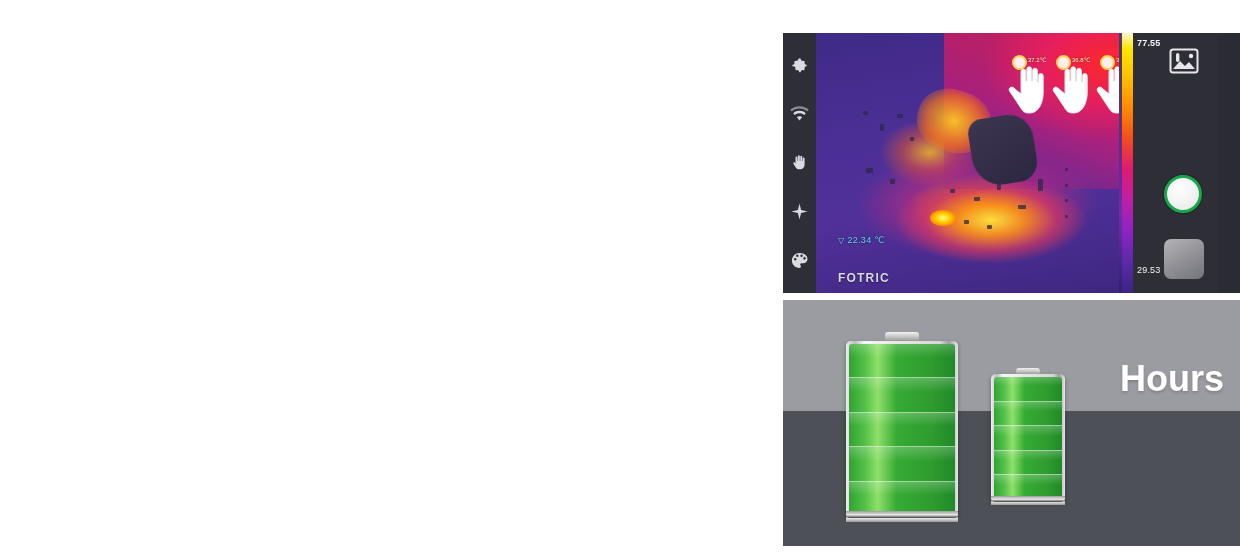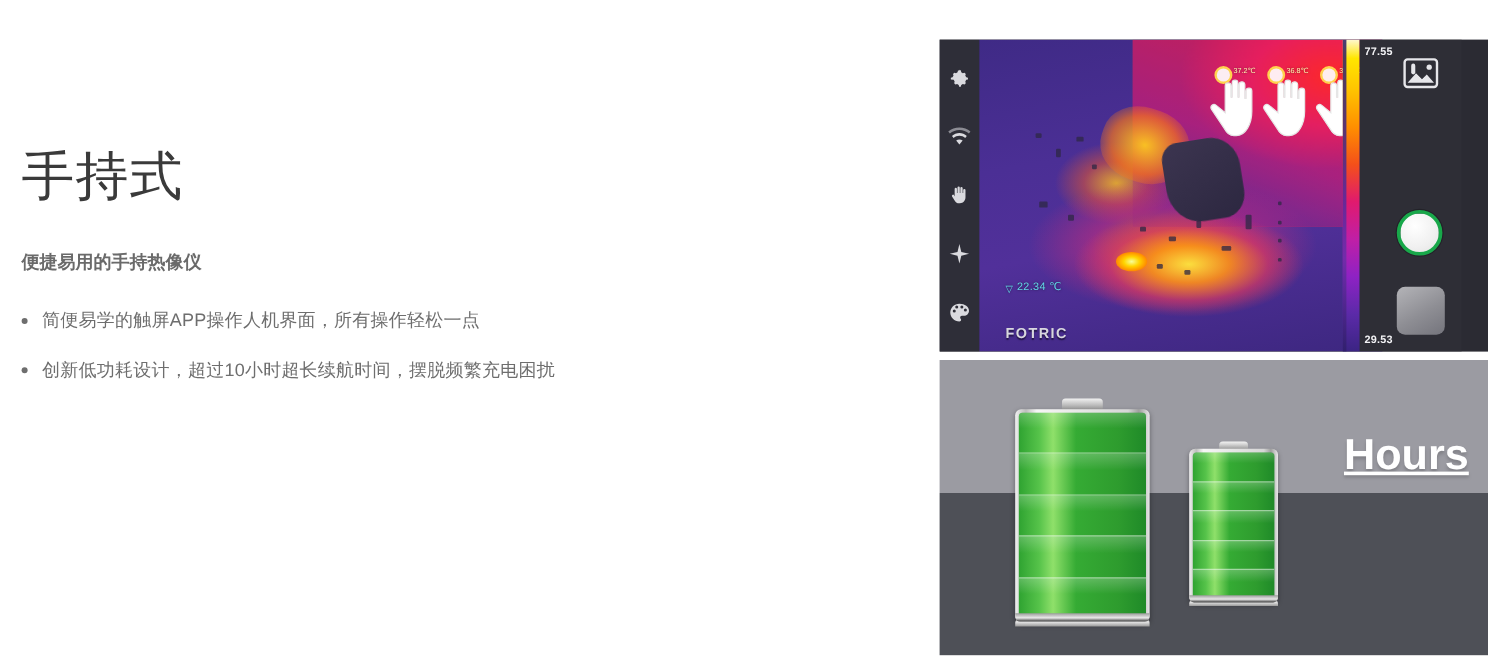"手持式" div.text-col { html: <div> <h1>手持式</h1> <div>便捷易用的手持热像仪</div> <ul> <li> <span></span> <span>简便易学的触屏APP操作人机界面，所有操作轻松一点</span> </li> <li> <span></span> <span>创新低功耗设计，超过10小时超长续航时间，摆脱频繁充电困扰</span> </li> </ul> </div> -> none }
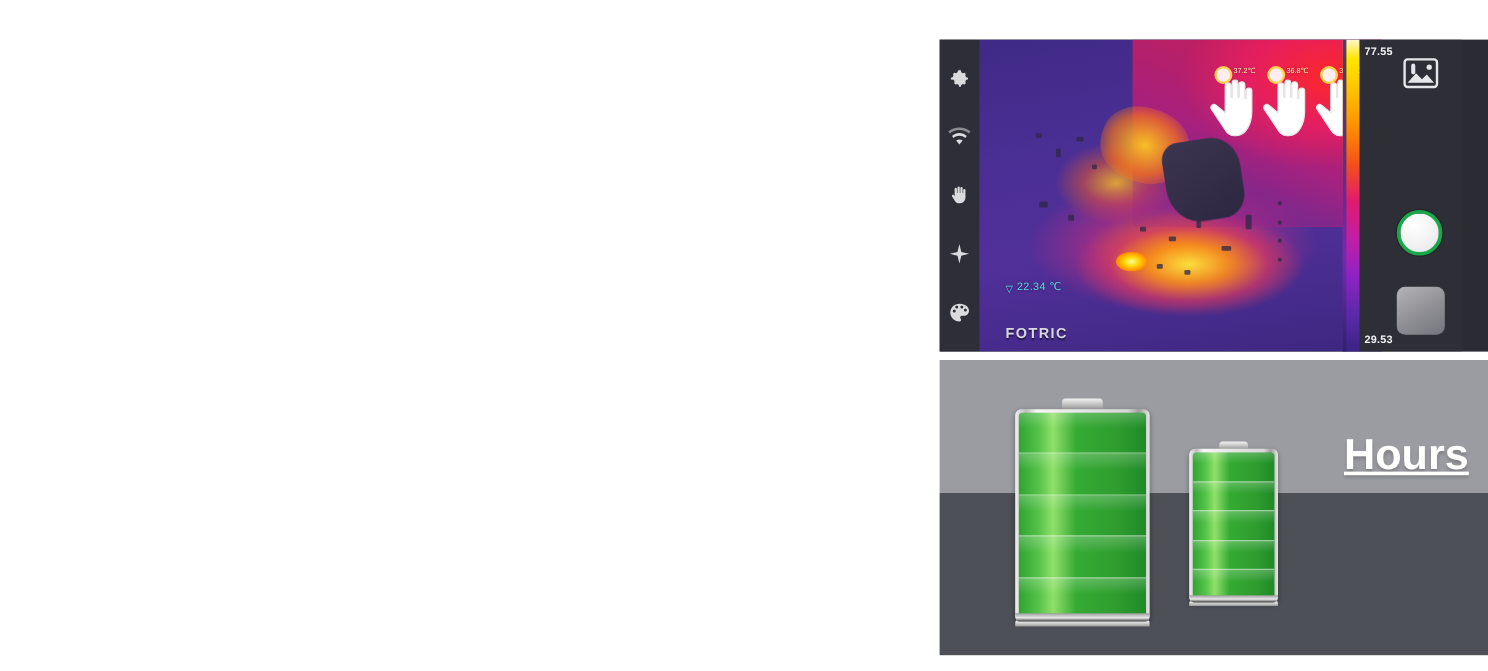"29.53" .scale-min { bottom: 5px -> 18px; font-weight: bold -> normal }
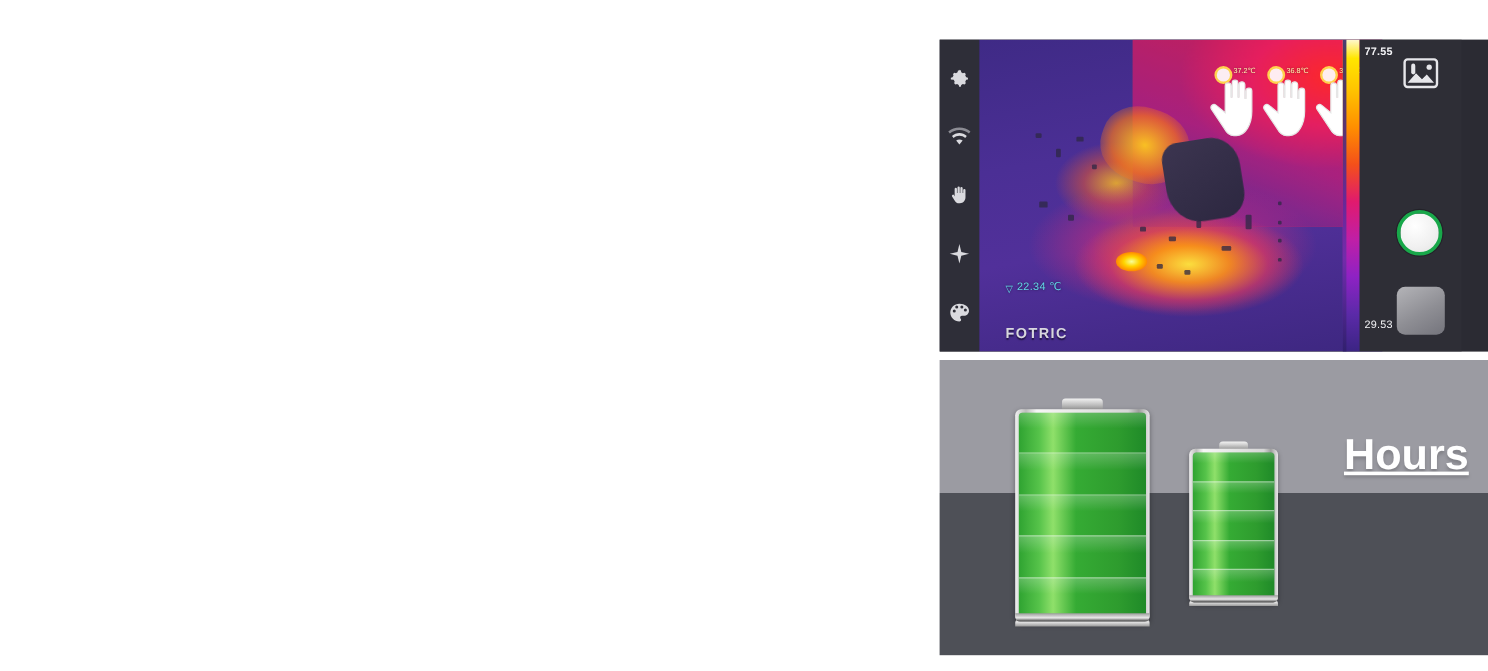"Hours" .hours-label { text-decoration: underline -> none }
